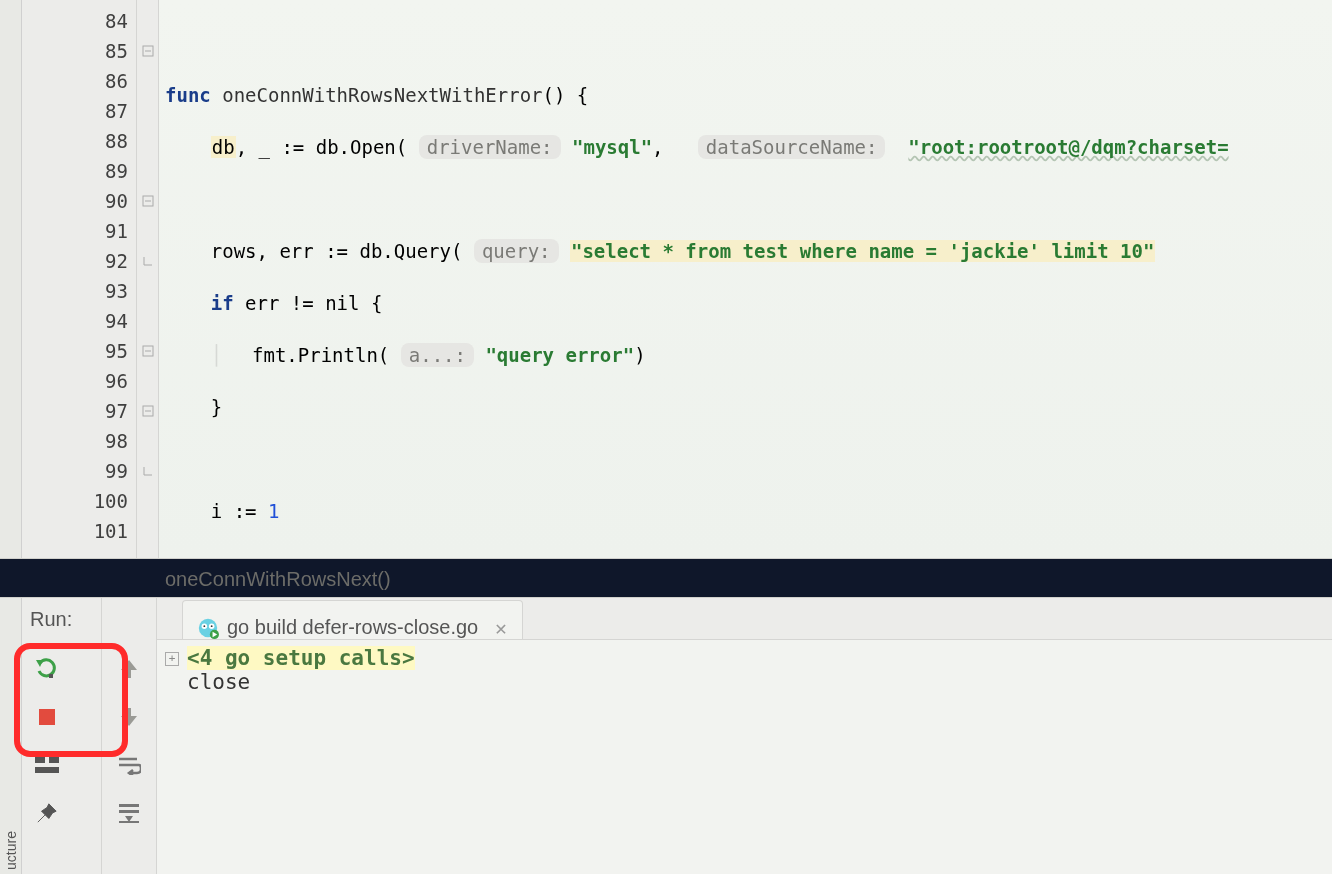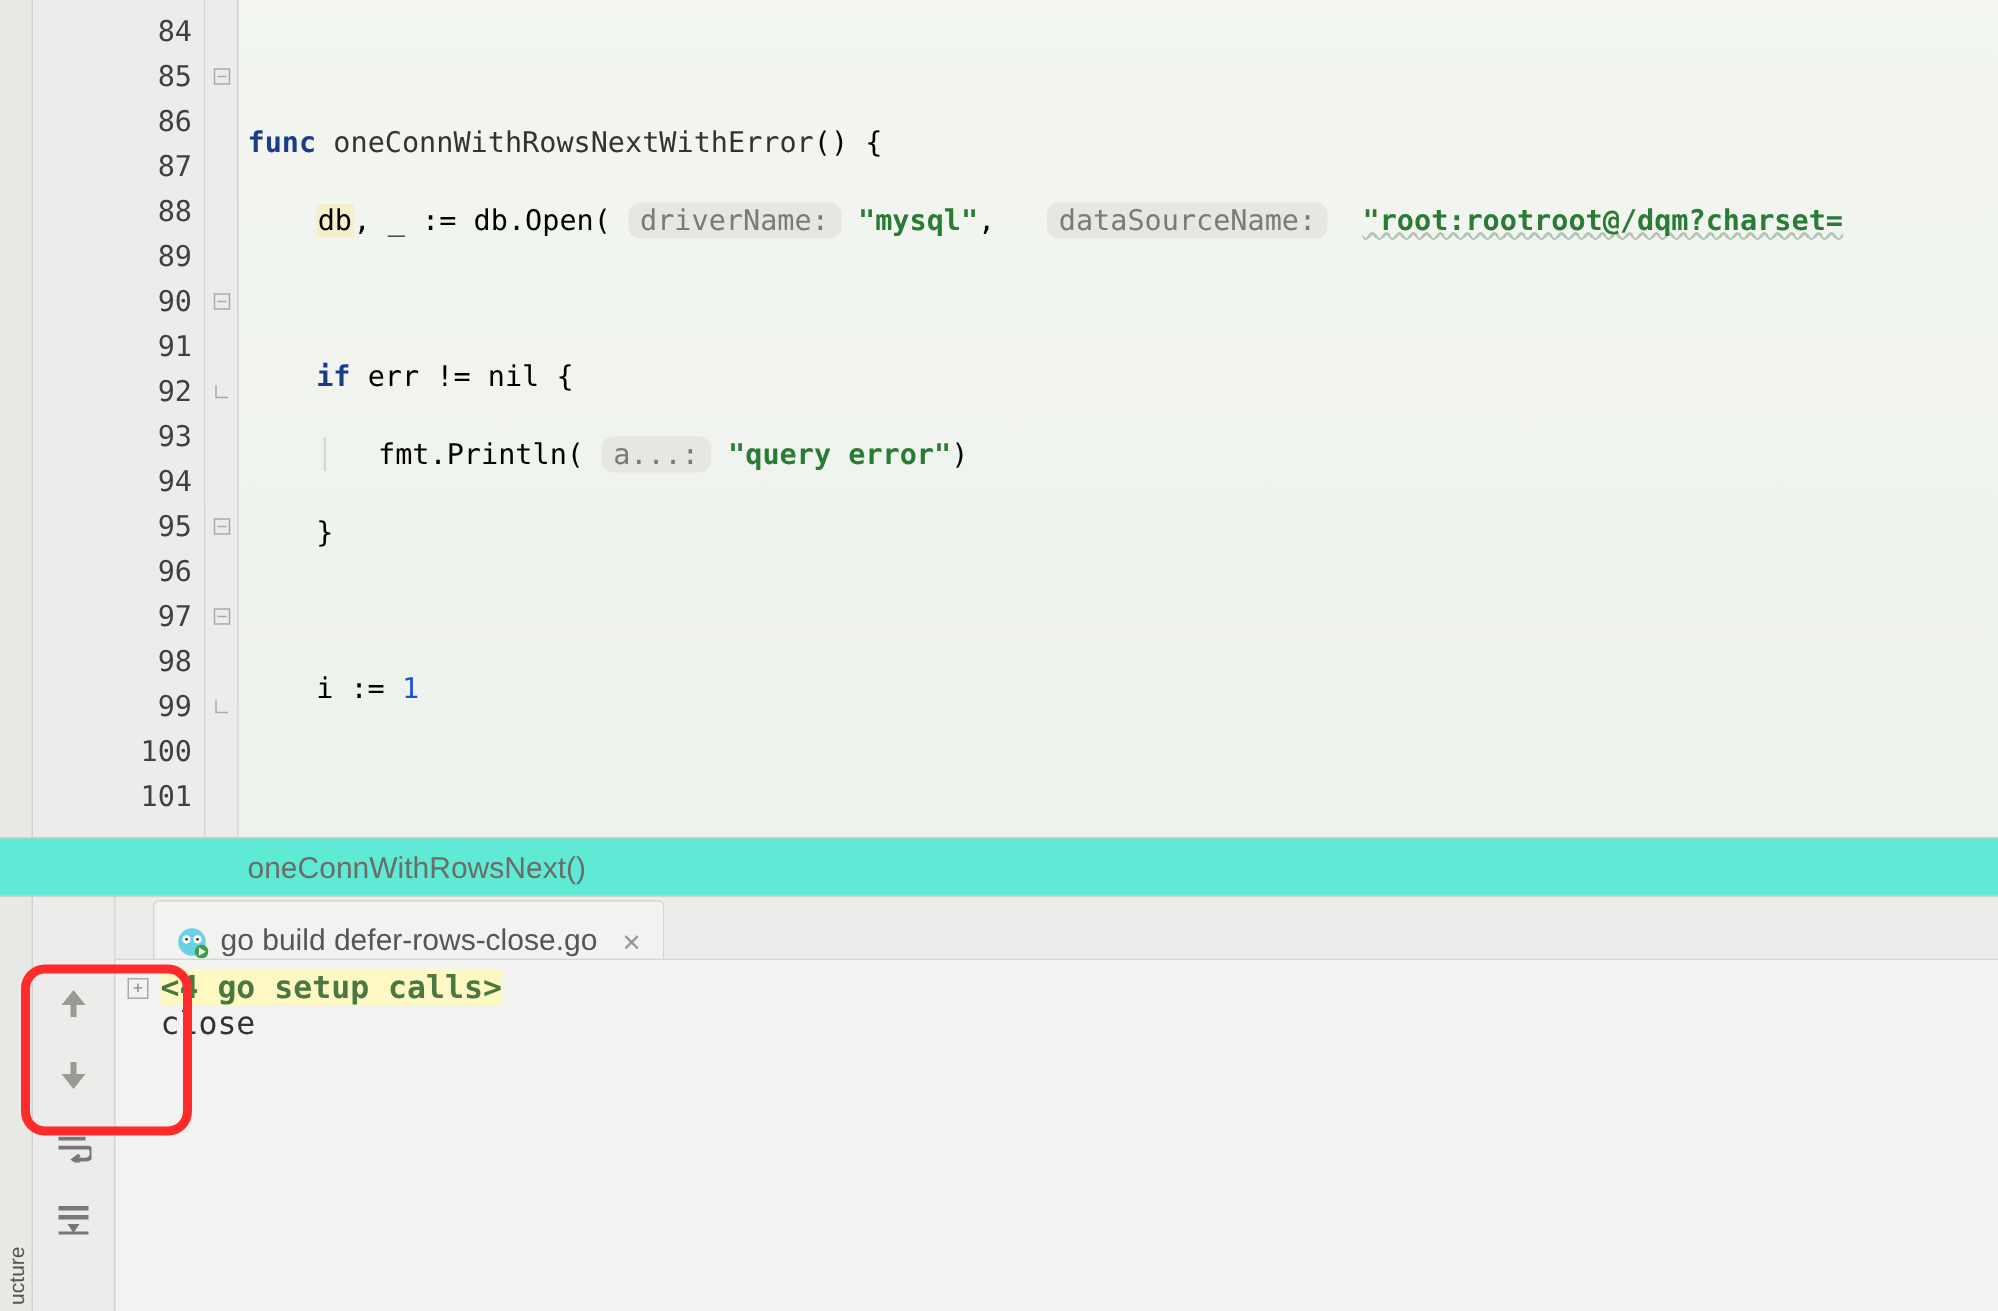"rows, err := db.Query( query:" div.line { html: none -> <div><span> rows, err := db.Query(</span> <span>query:</span> <span>"select * from test where name = 'jackie' limit 10"</span></div> }
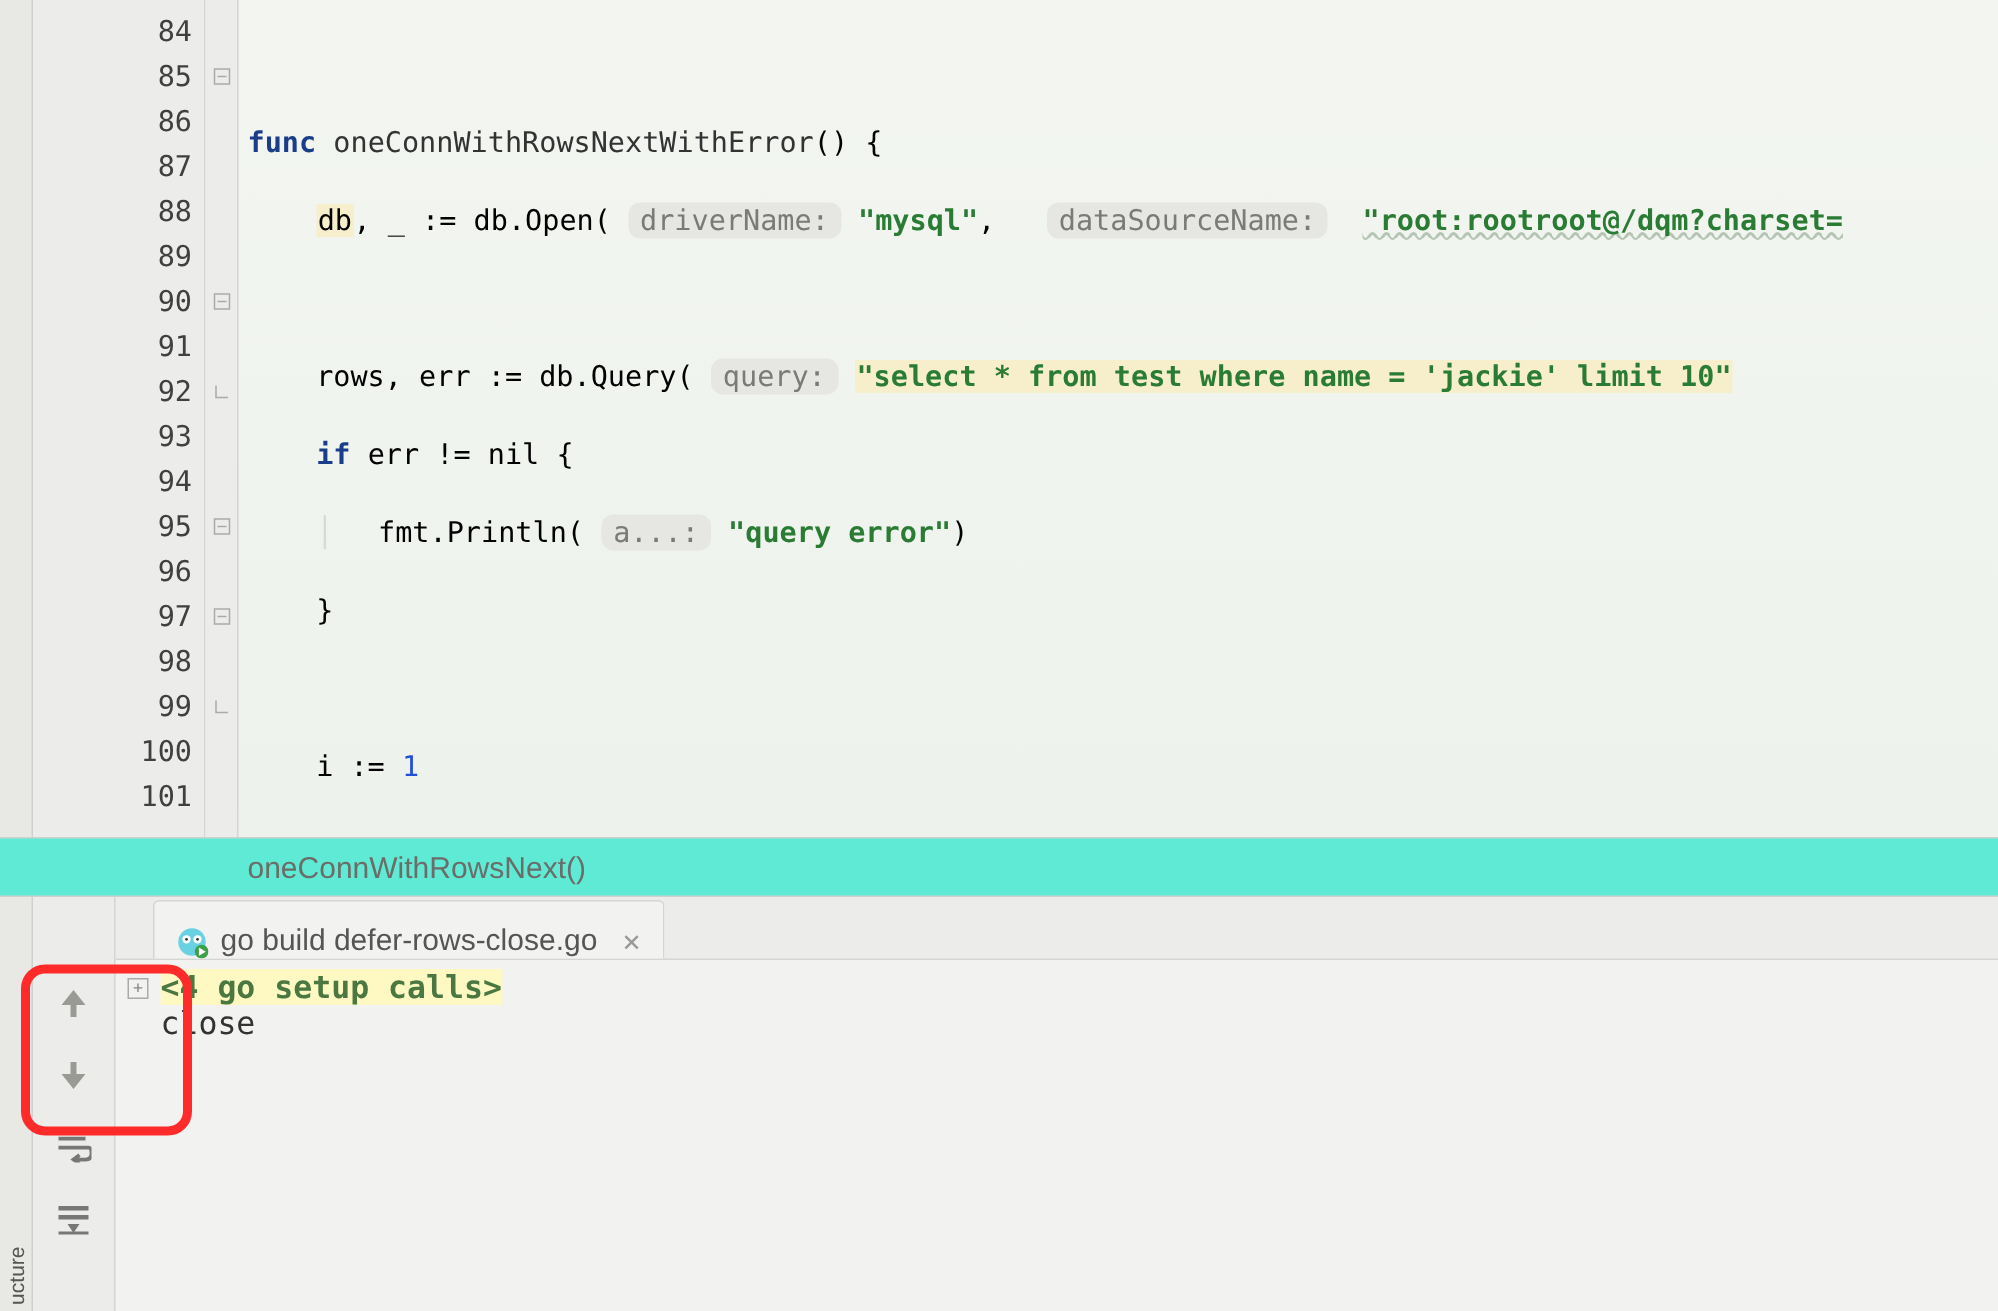"oneConnWithRowsNext()" .breadcrumb { background: #5eead4 -> #0f172a }
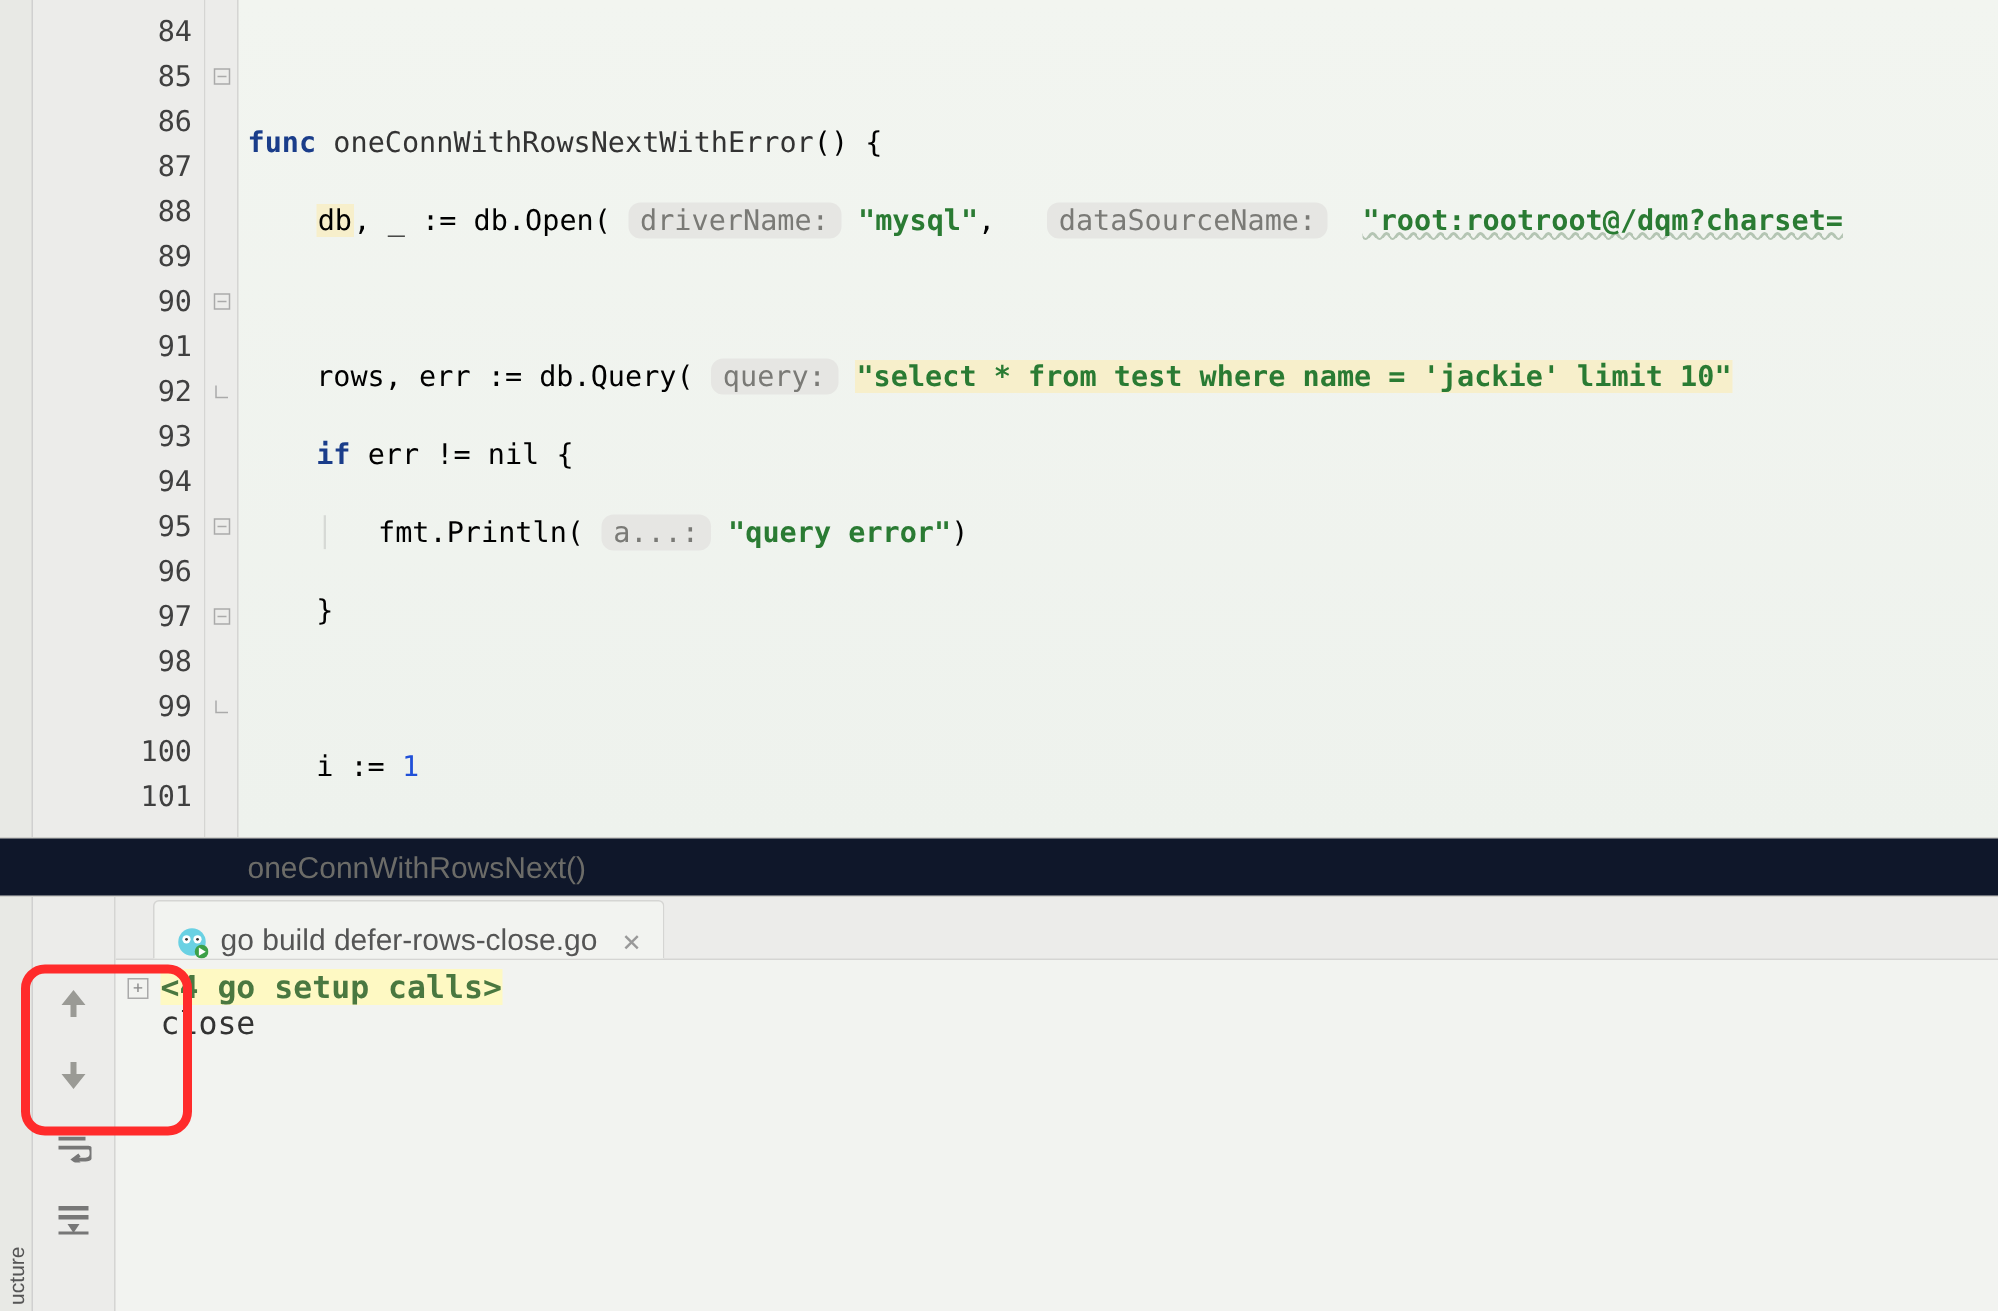"Run:" div.run-left { html: none -> <div> <div>Run:</div> <div> <div> <svg> <path></path> <path></path> <rect></rect> </svg> </div> <div> <svg> <rect></rect> </svg> </div> <div> <svg> <rect></rect> <rect></rect> <rect></rect> </svg> </div> <div> <svg> <path></path> </svg> </div> </div> </div> }
